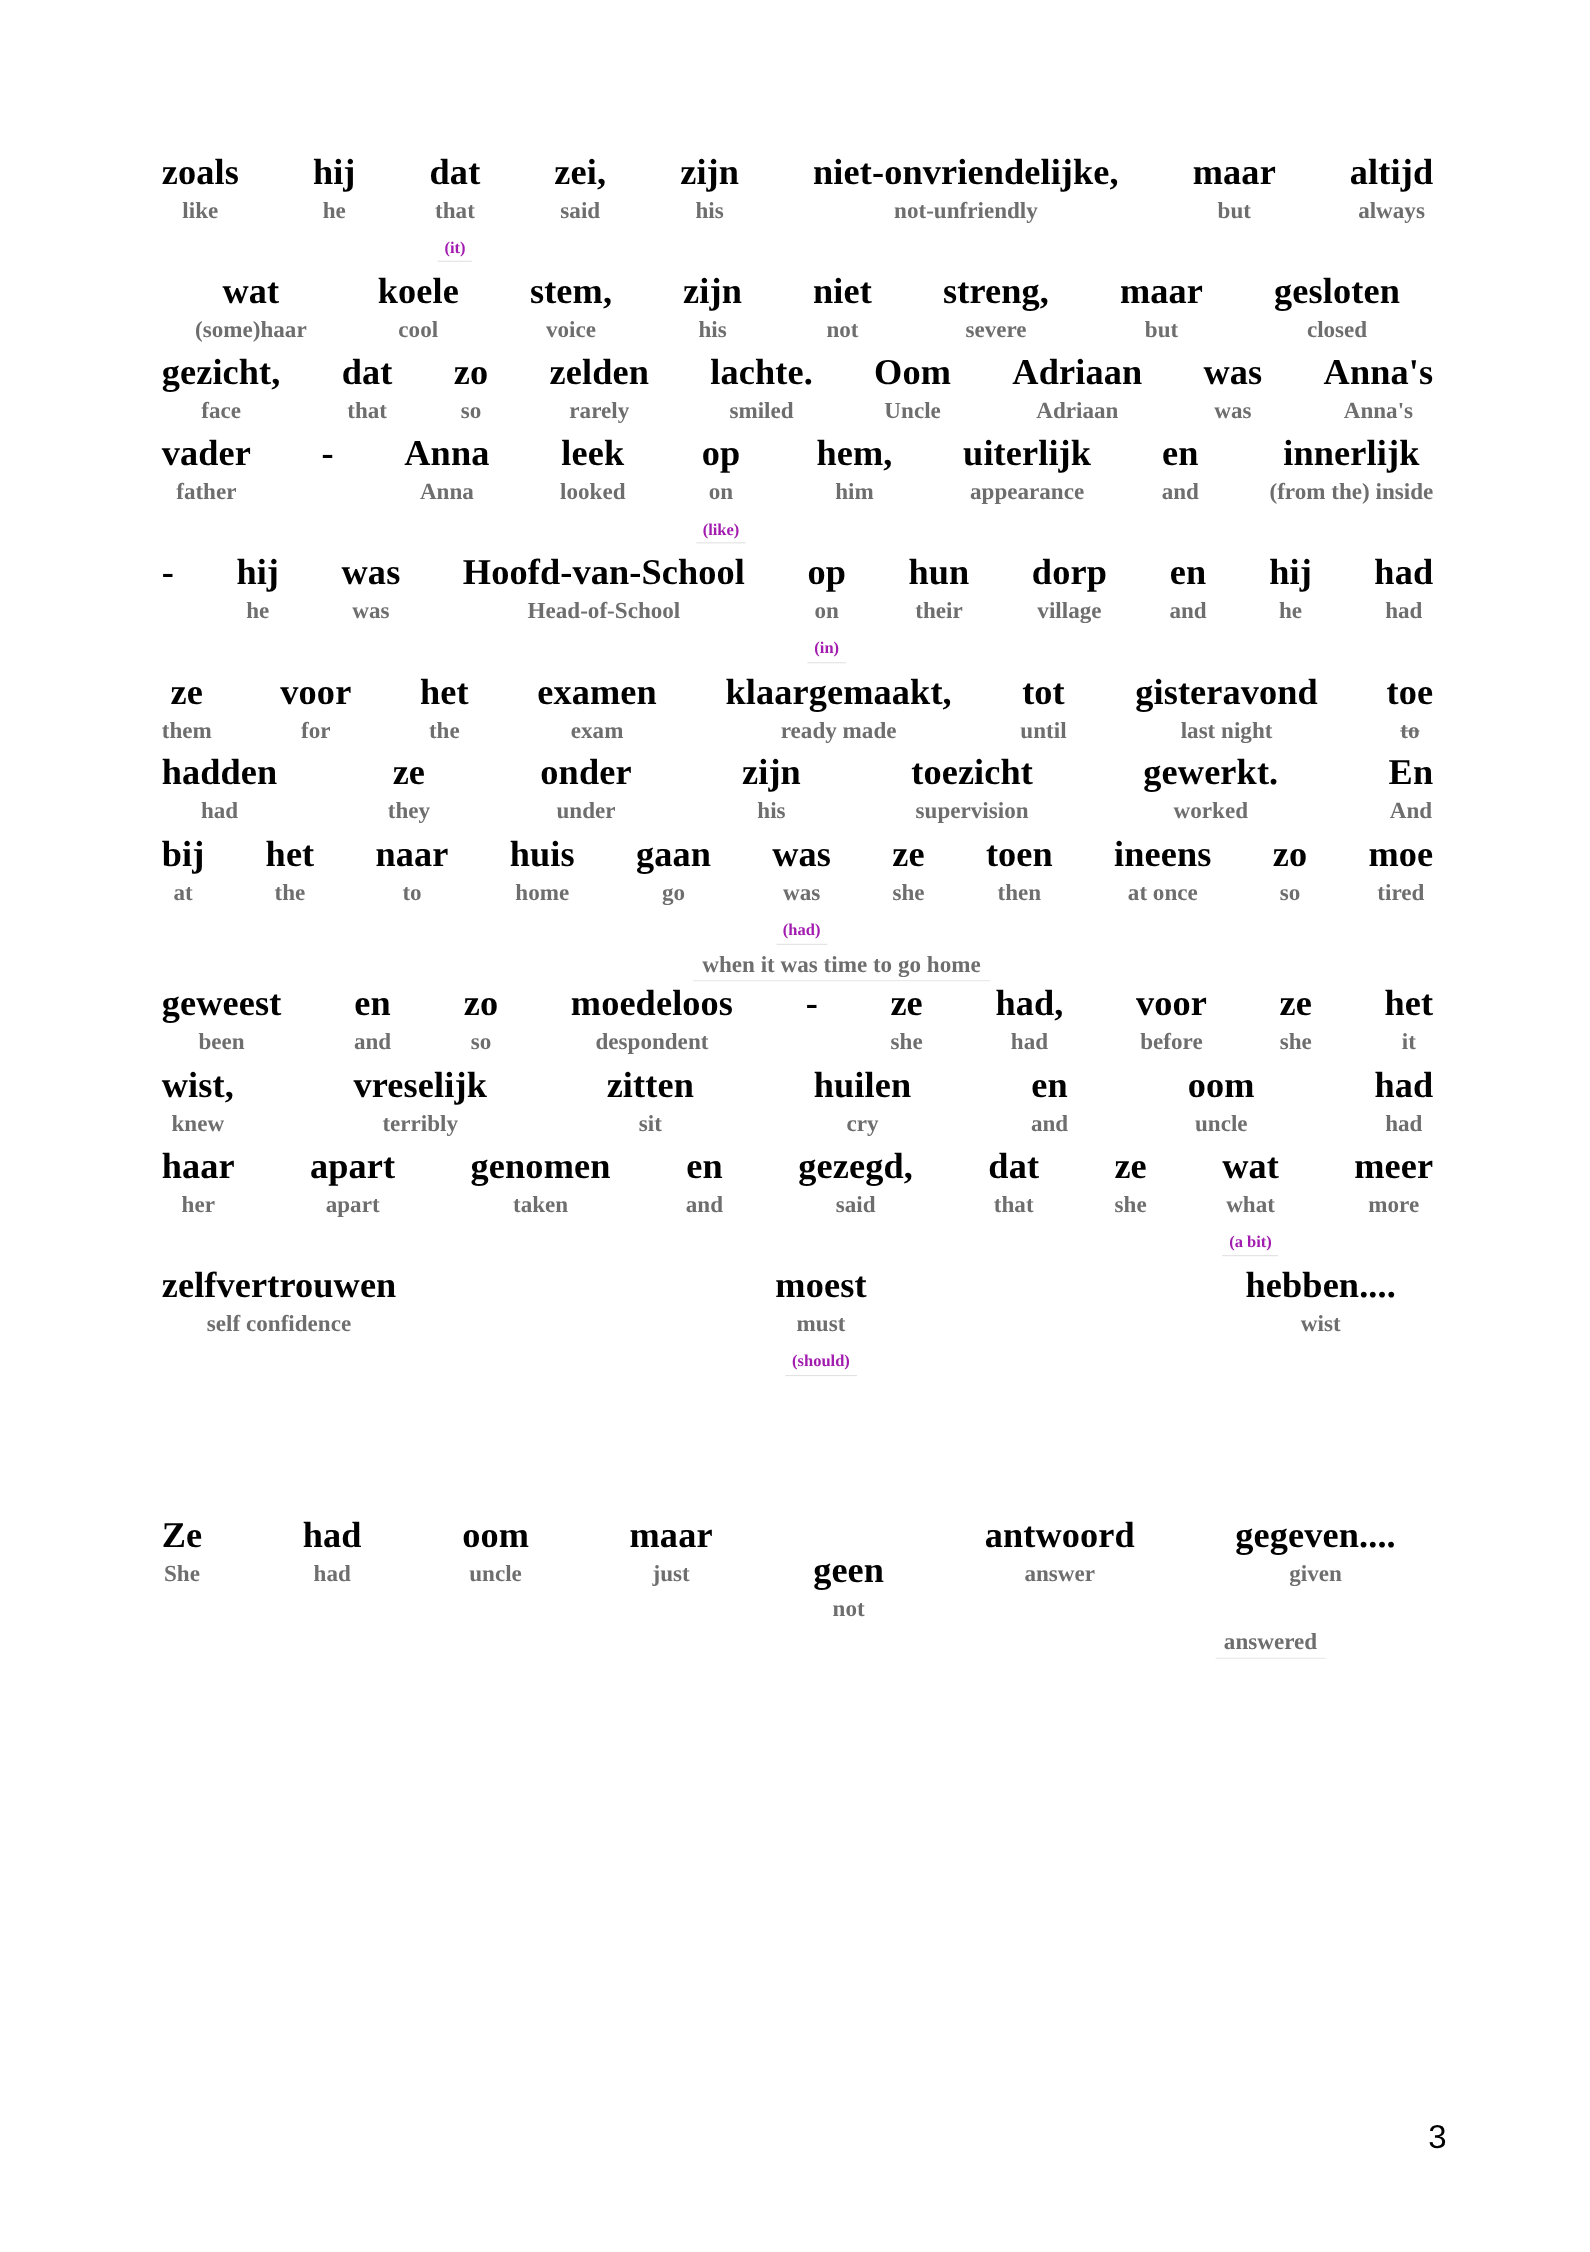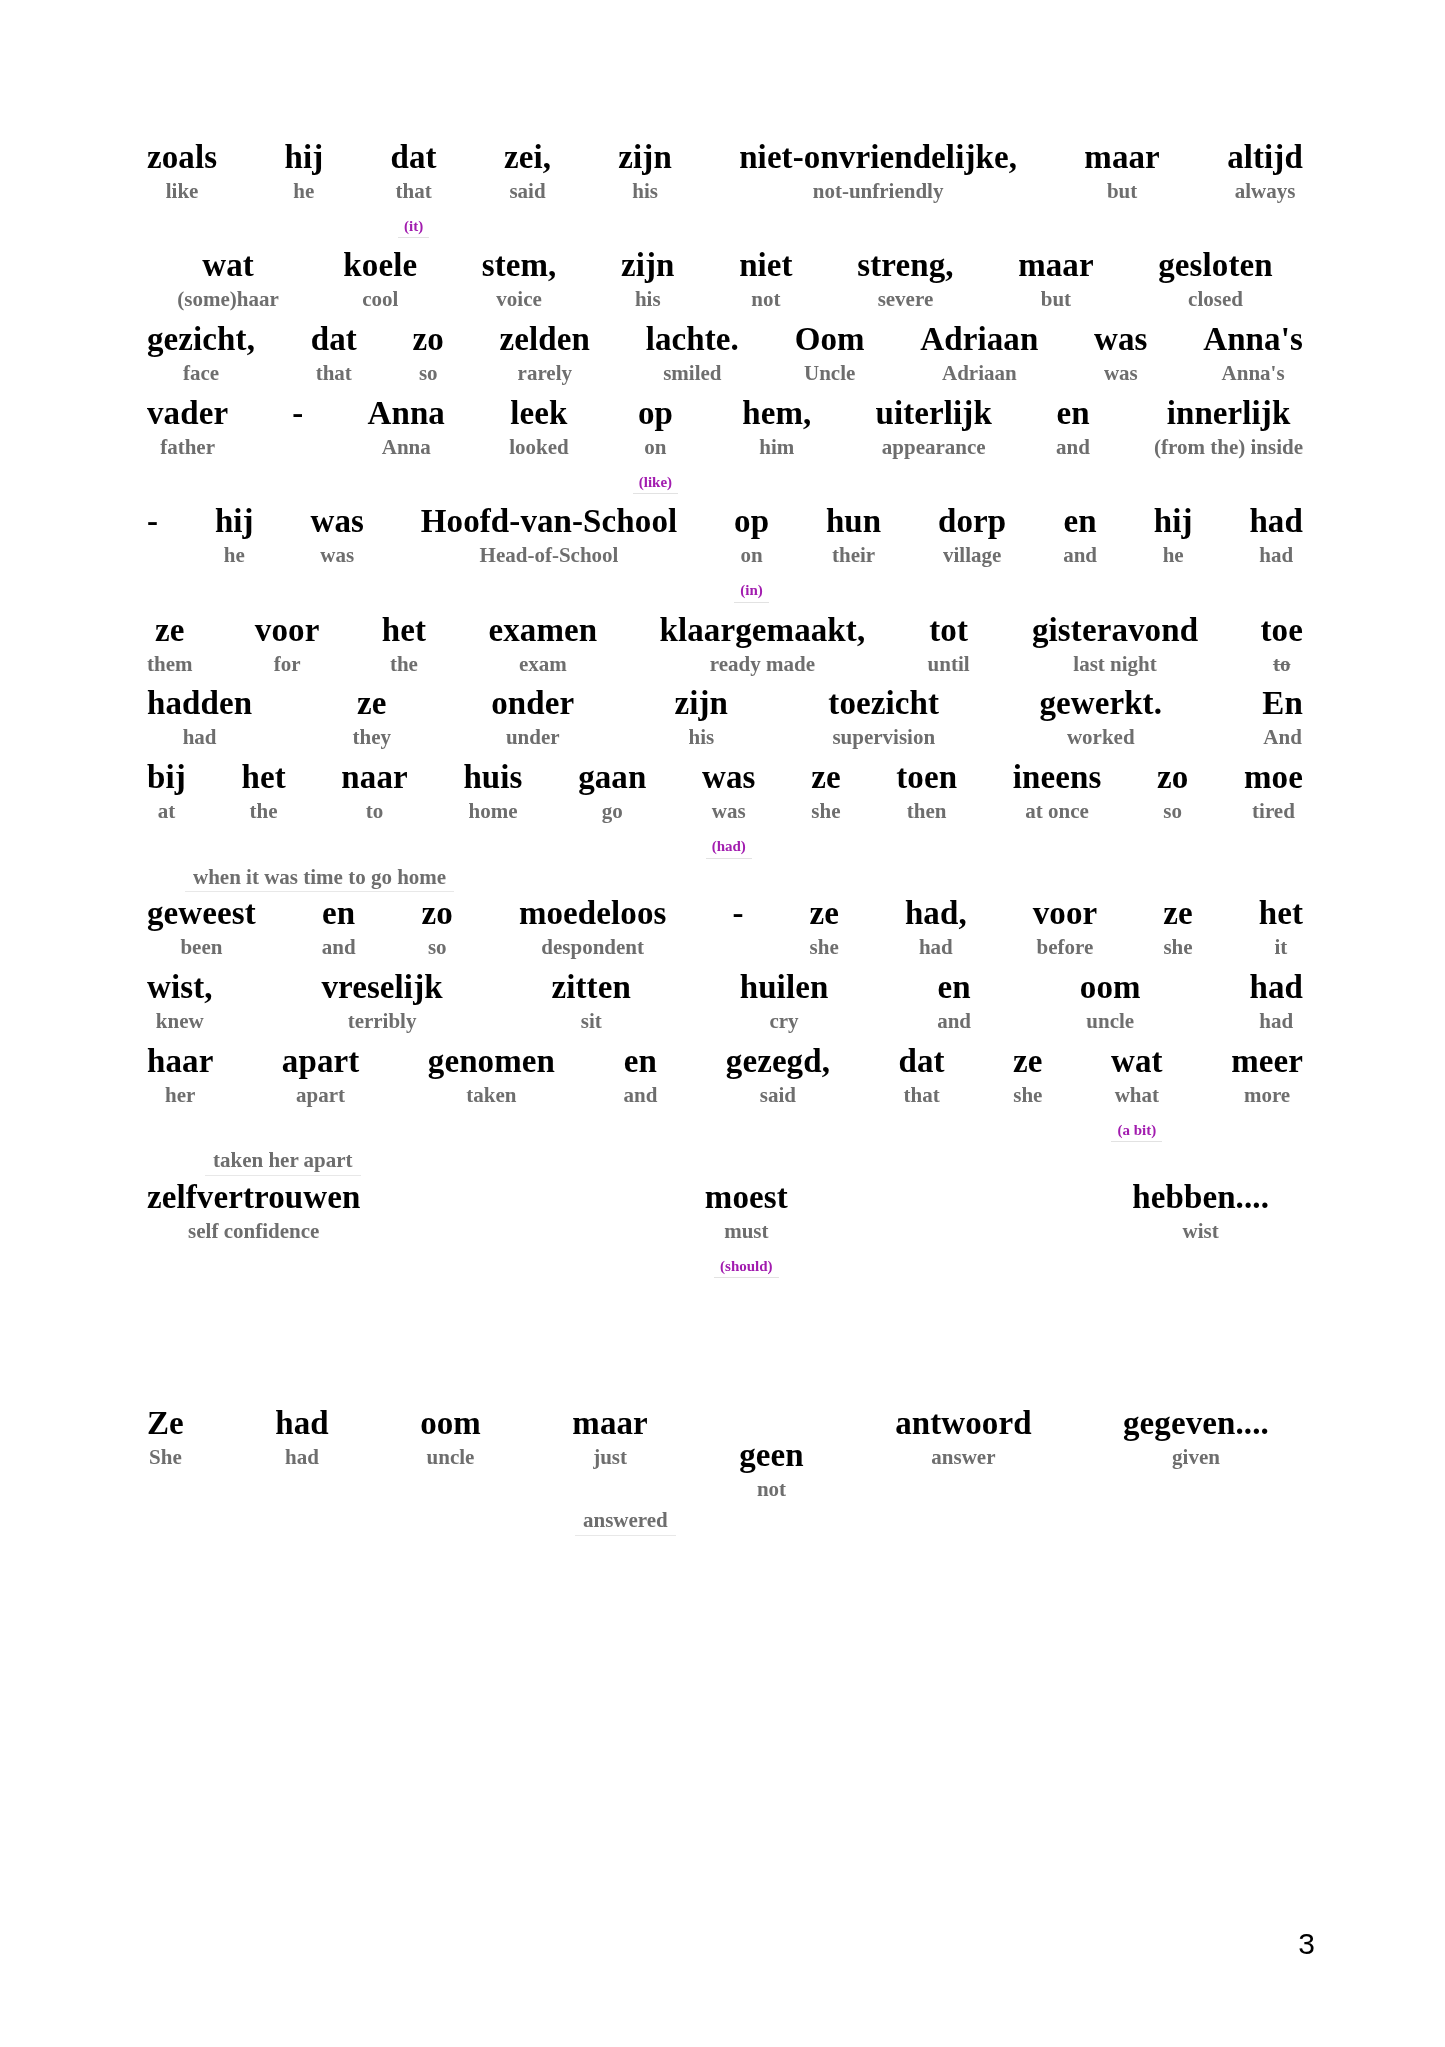"when it was time to" .spanrow { justify-content: none -> center }
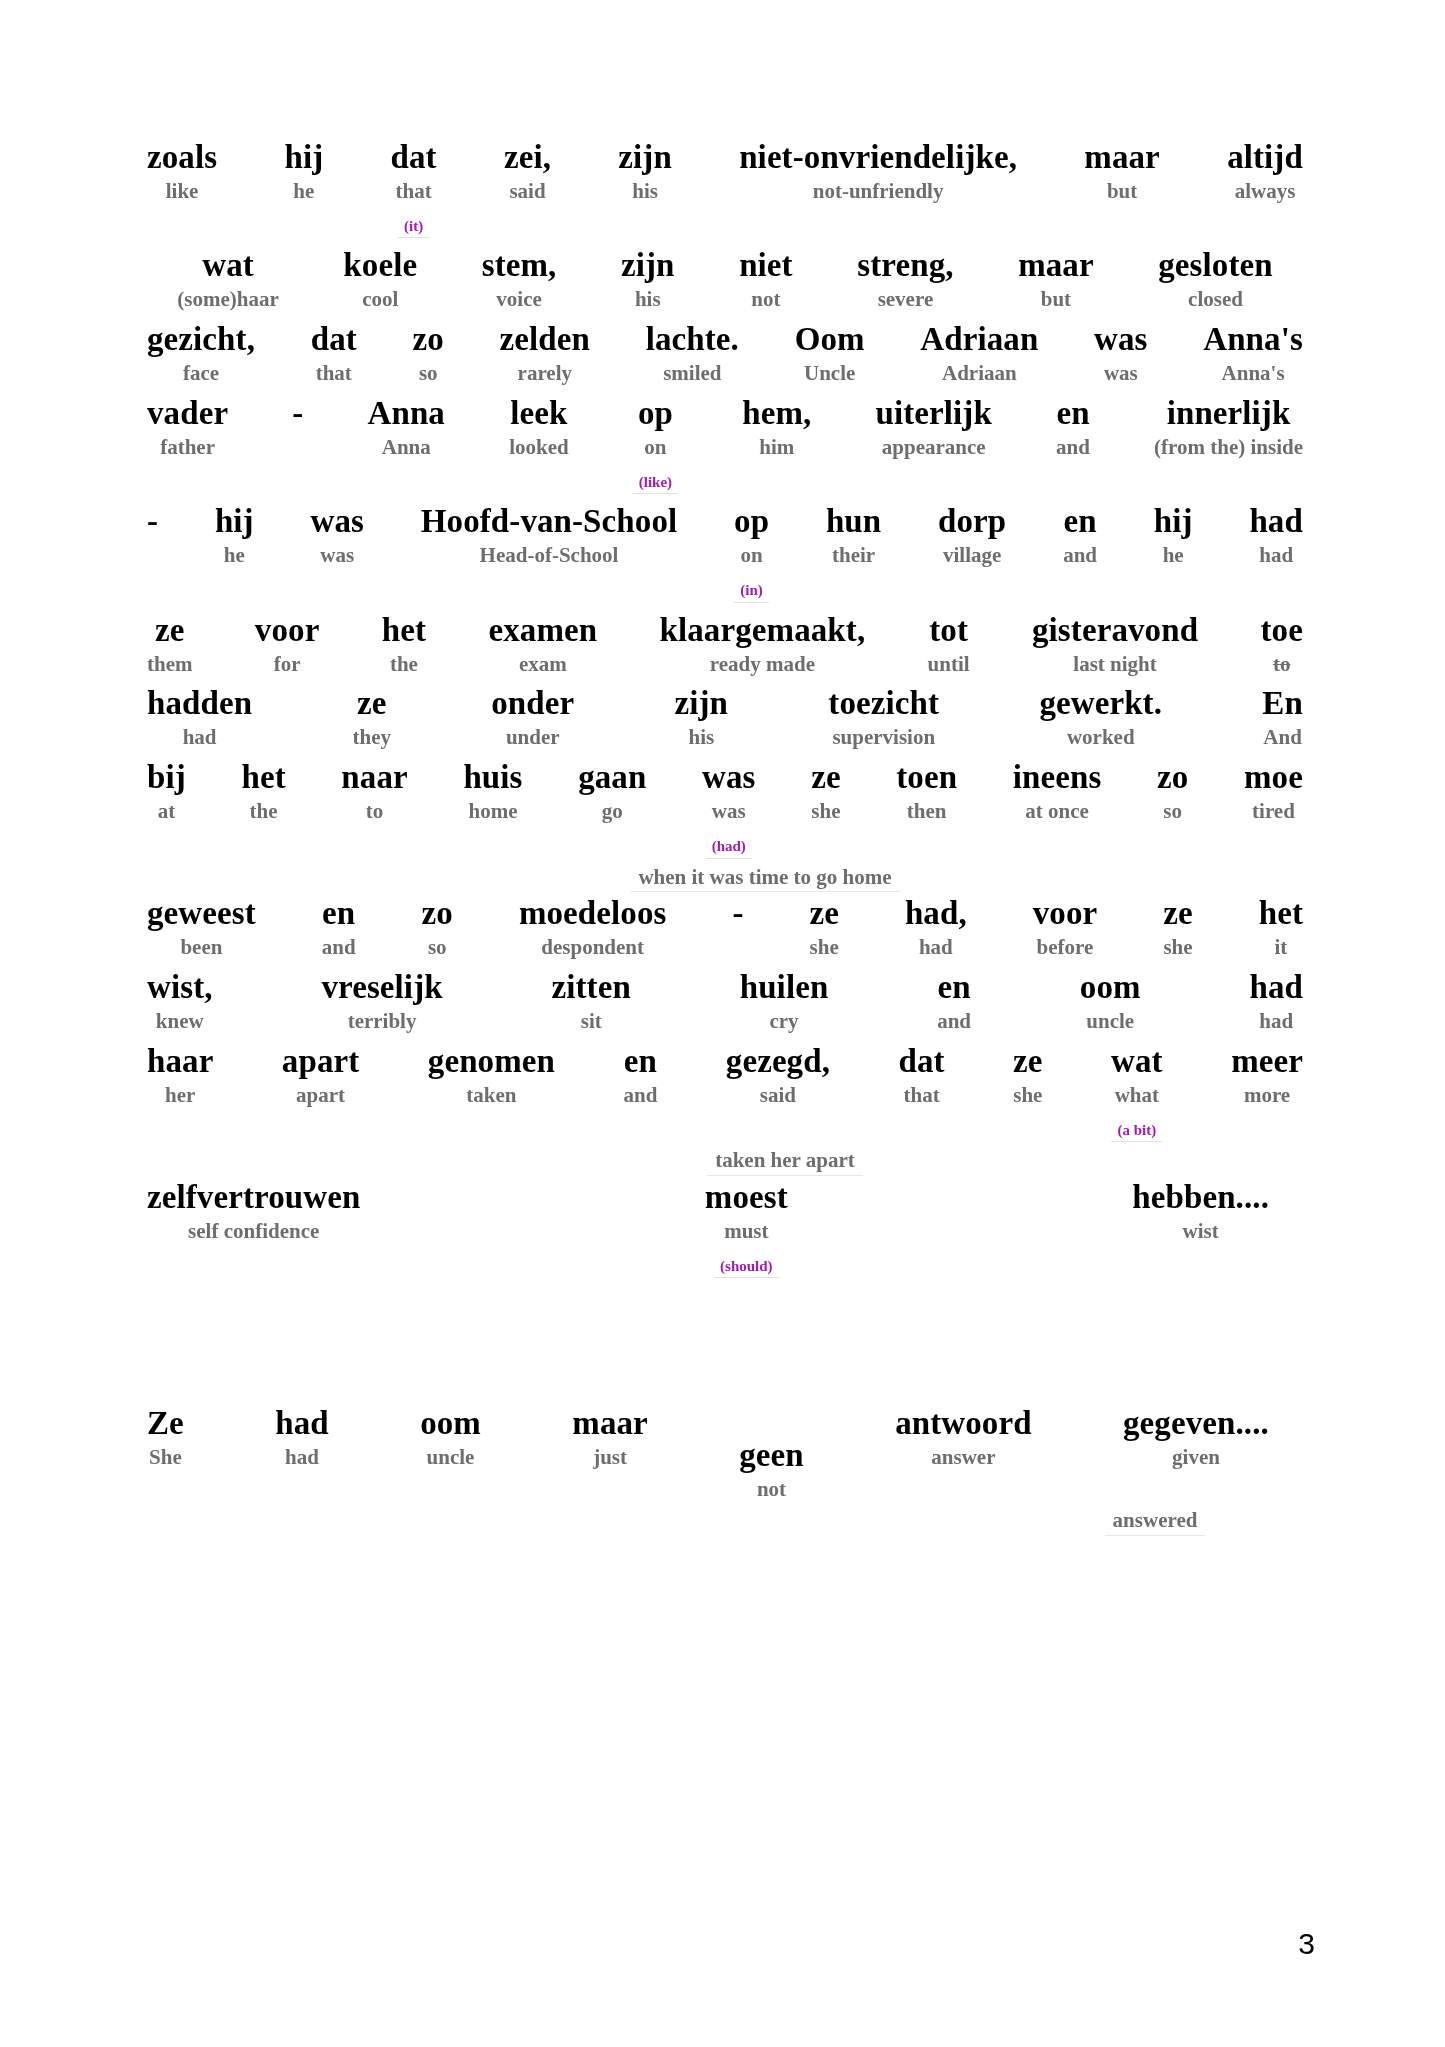"taken her apart" div.spanrow { html: <div> <div>taken her apart</div> </div> -> none }
